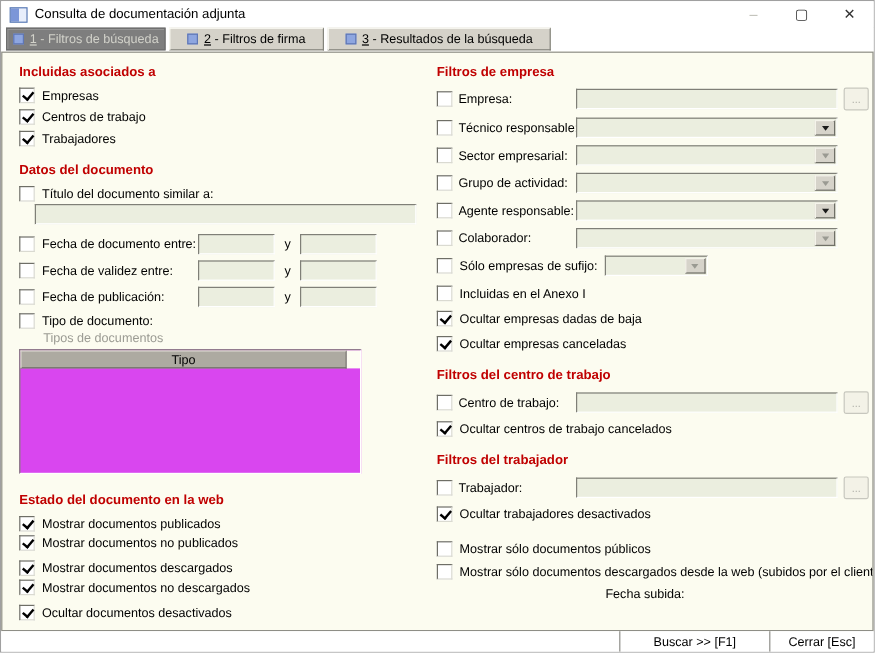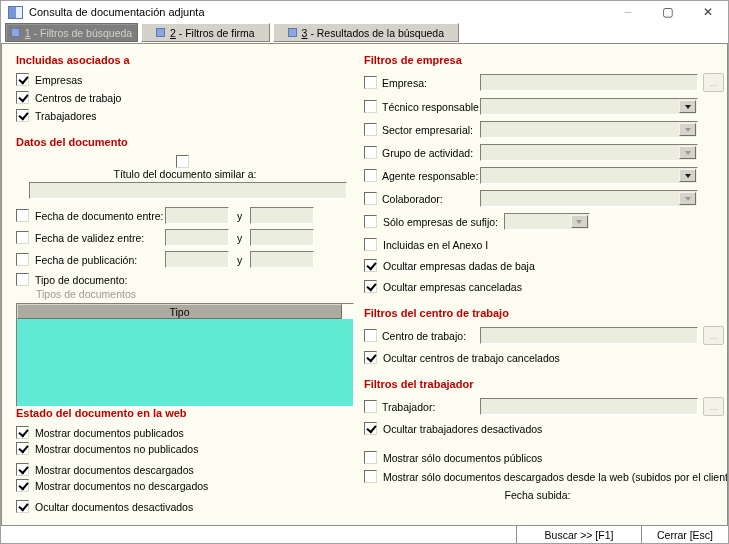"Título del documento similar a:" div.row { flex-direction: column -> none }
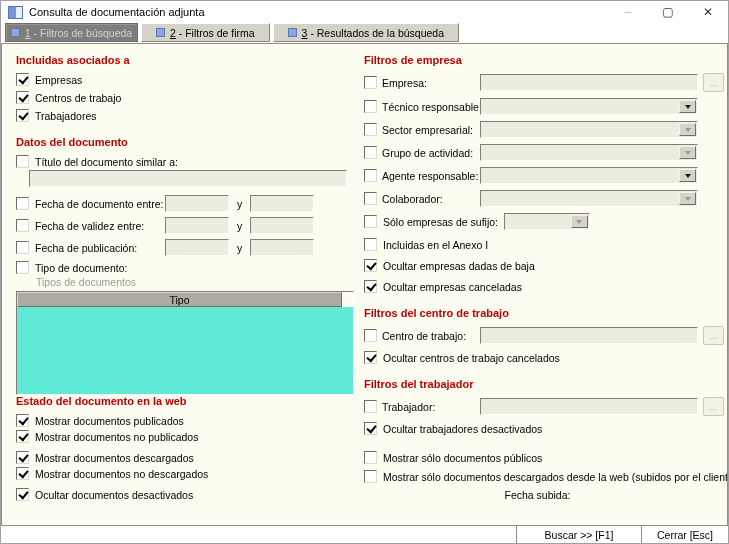"Tipo" .typelist { background: #5eead4 -> #d946ef; margin-bottom: 0 -> 16px; width: 338px -> 285px }
